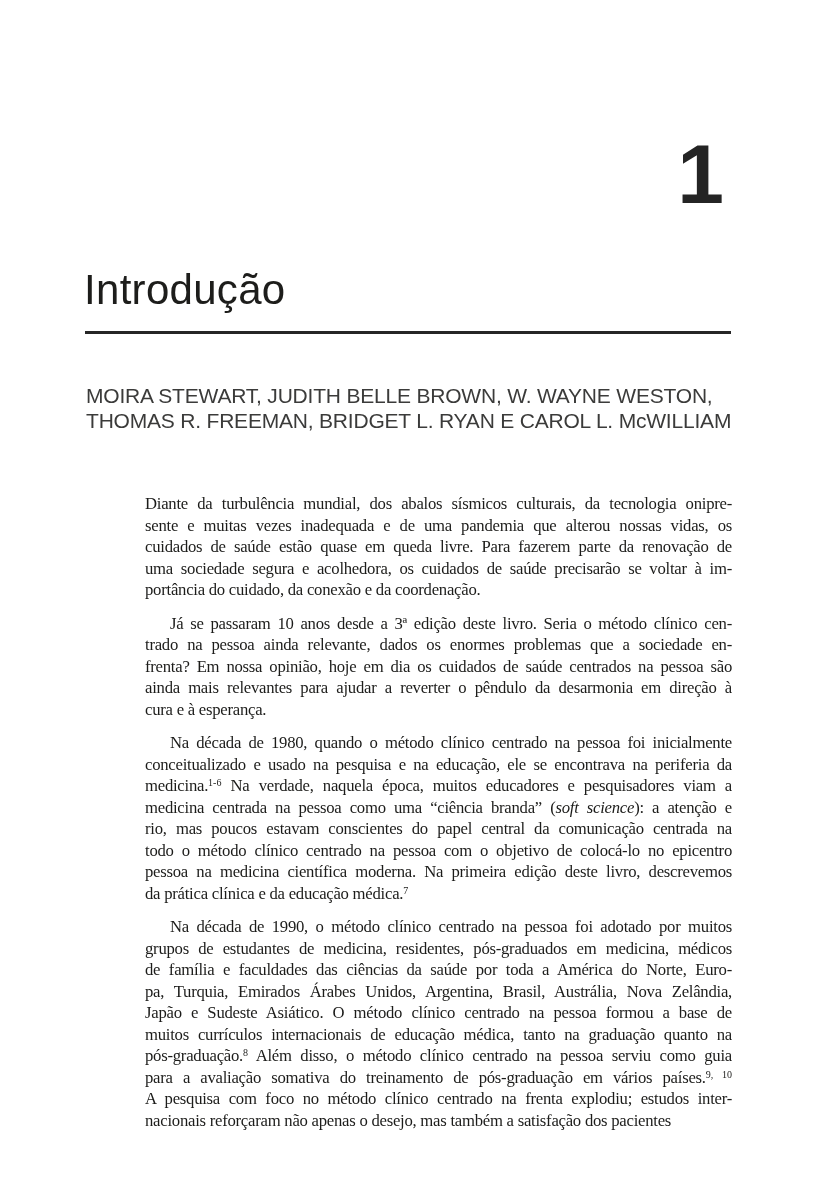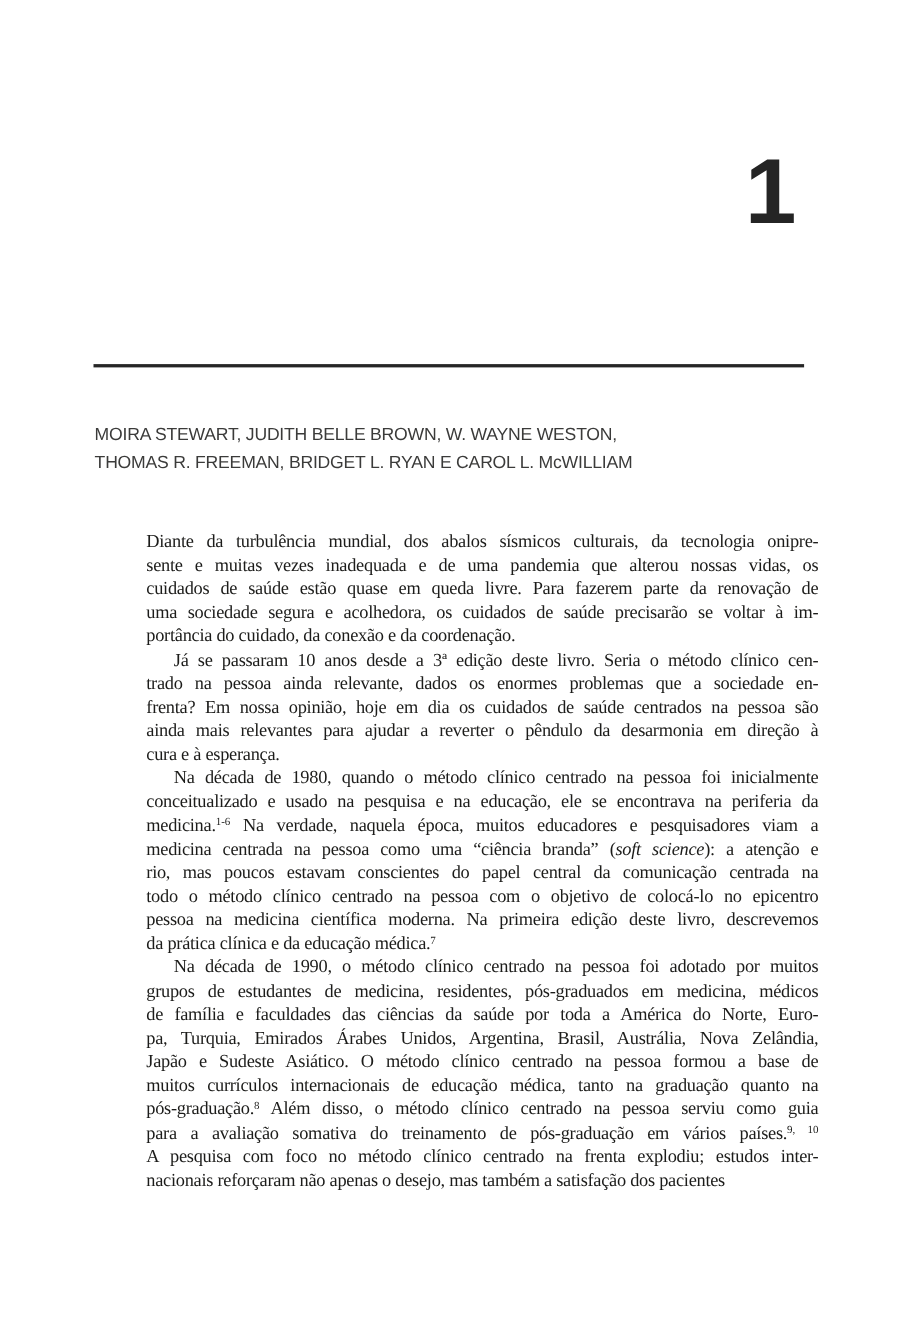"Introdução" h1.chapter-title { html: none -> <h1>Introdução</h1> }
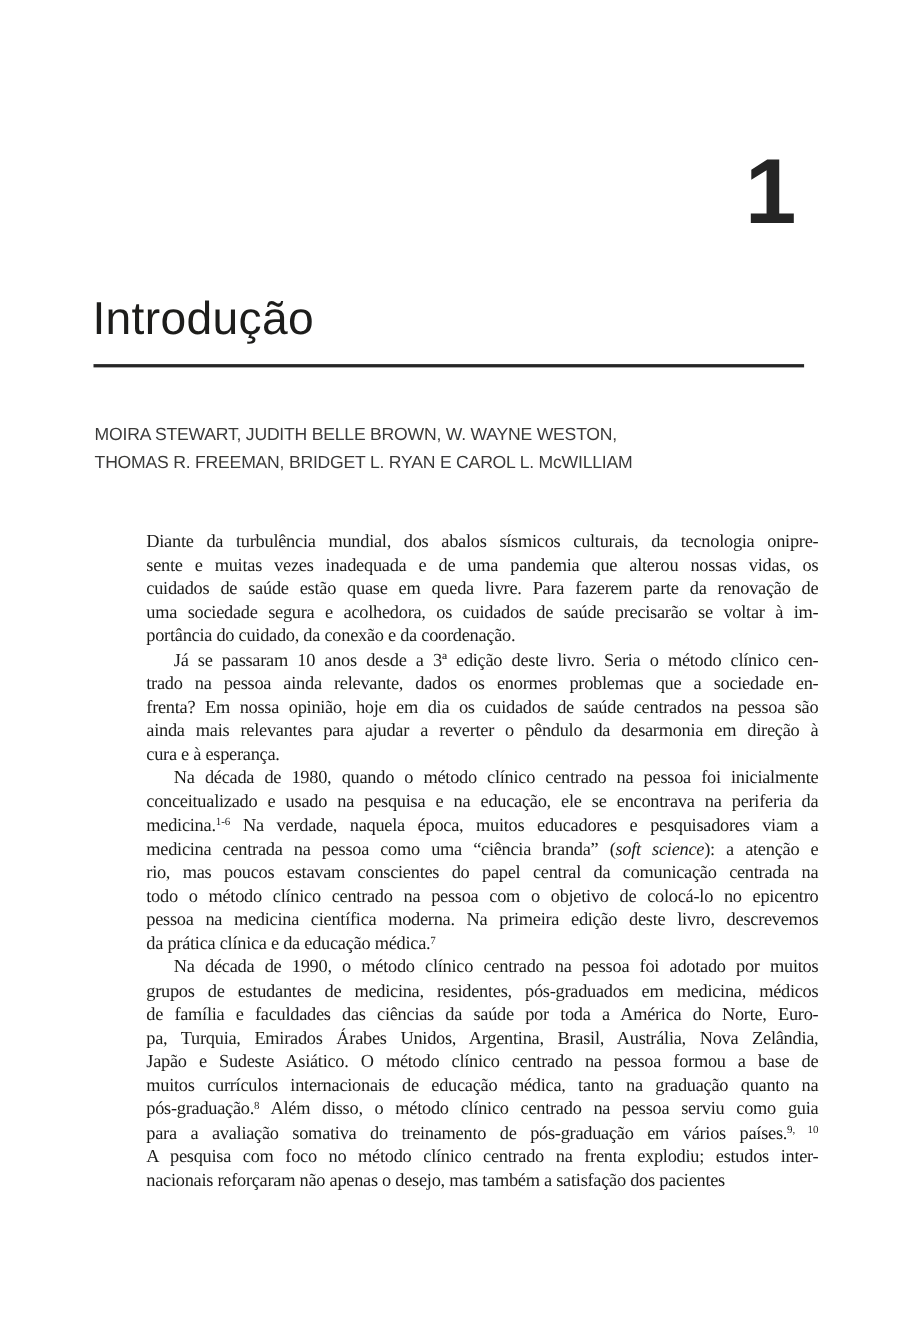"MOIRA STEWART, JUDITH BELLE BROWN," .authors { font-size: 16px -> 21px }
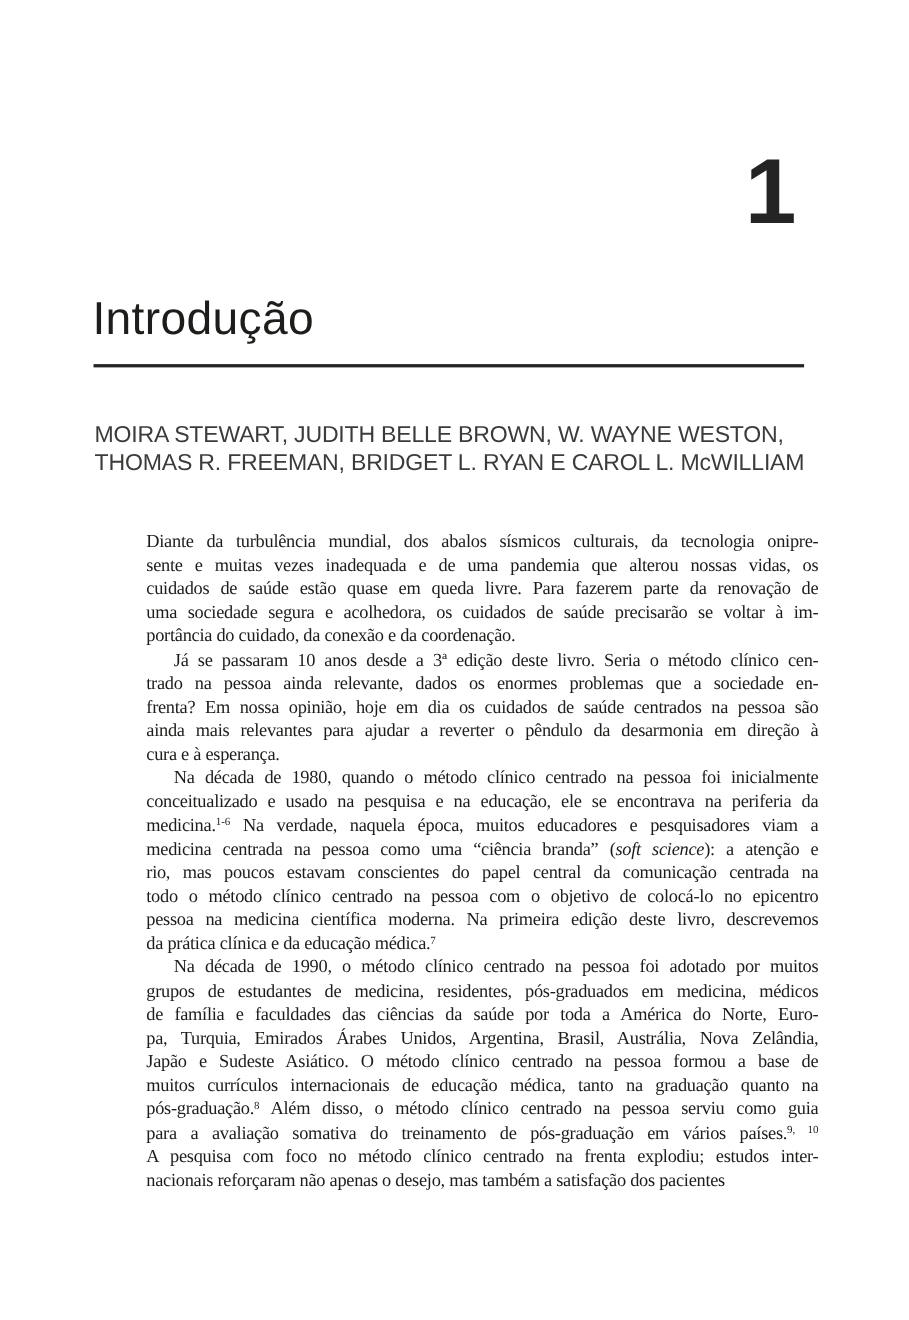"Diante da turbulência mundial, dos" .para { margin: 0 -> 12px }
